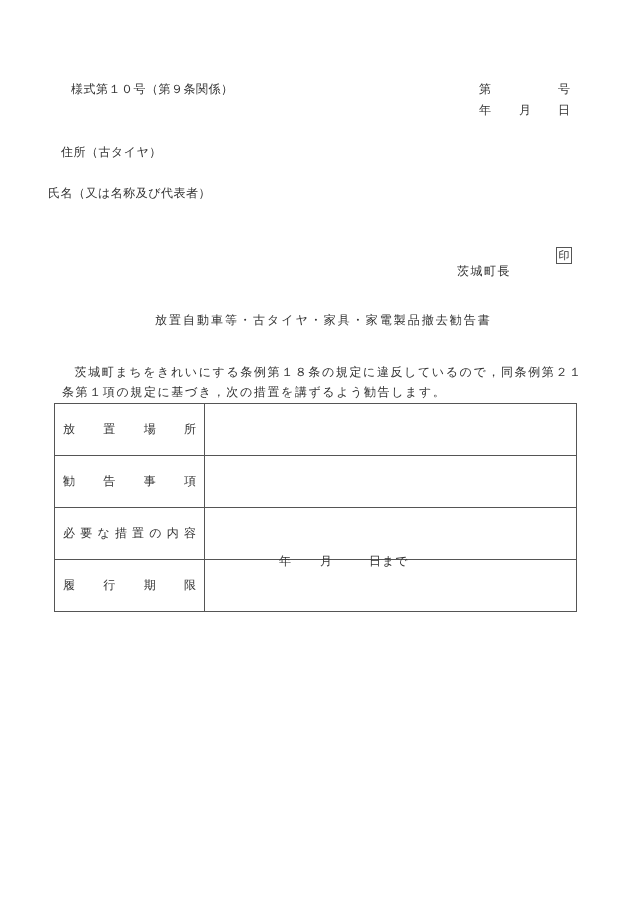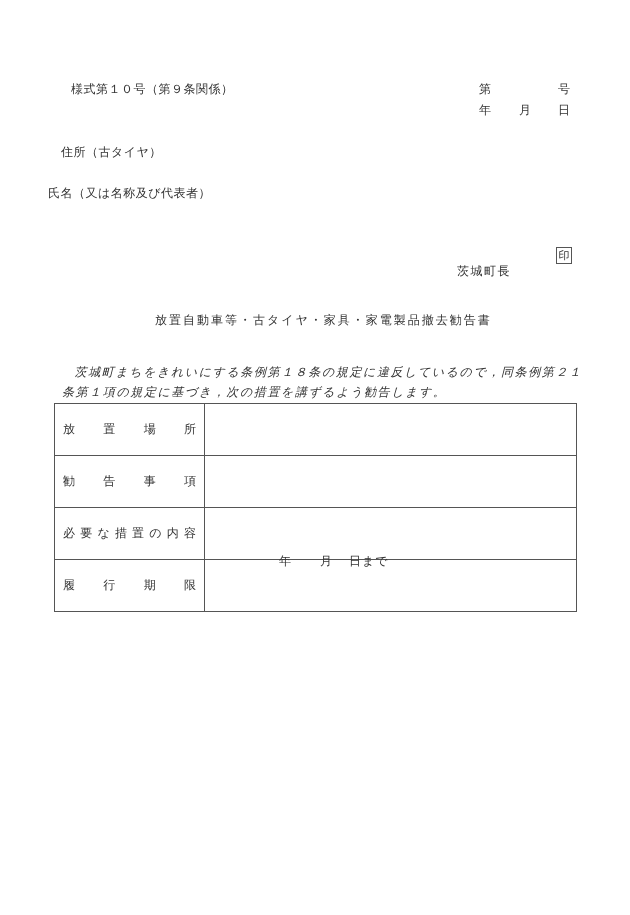"茨城町まちをきれいにする条例第１８条の規定に違反しているので，同条例第２１" .body-text { font-style: italic -> none }
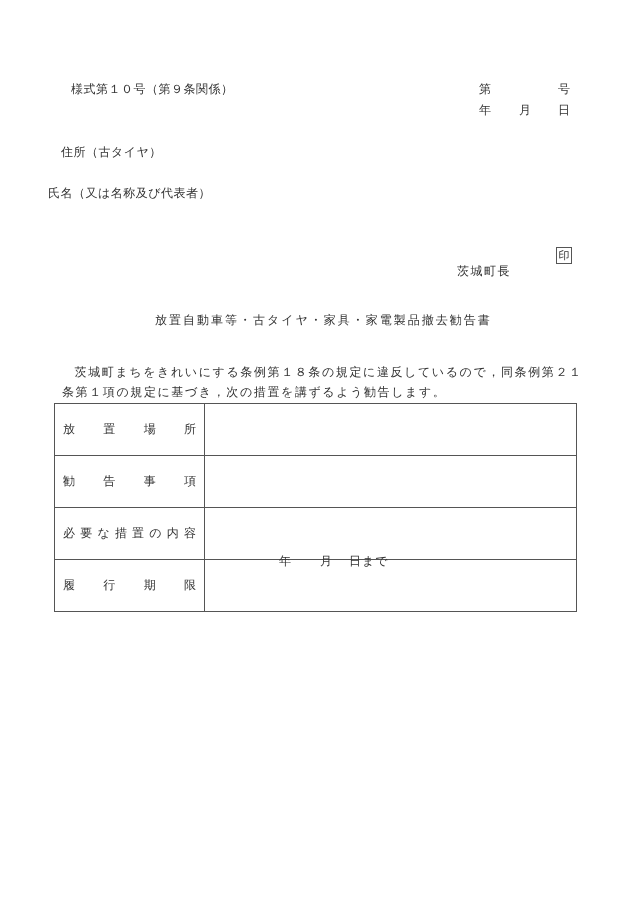"日まで" span.dl { left: 144px -> 164px }
